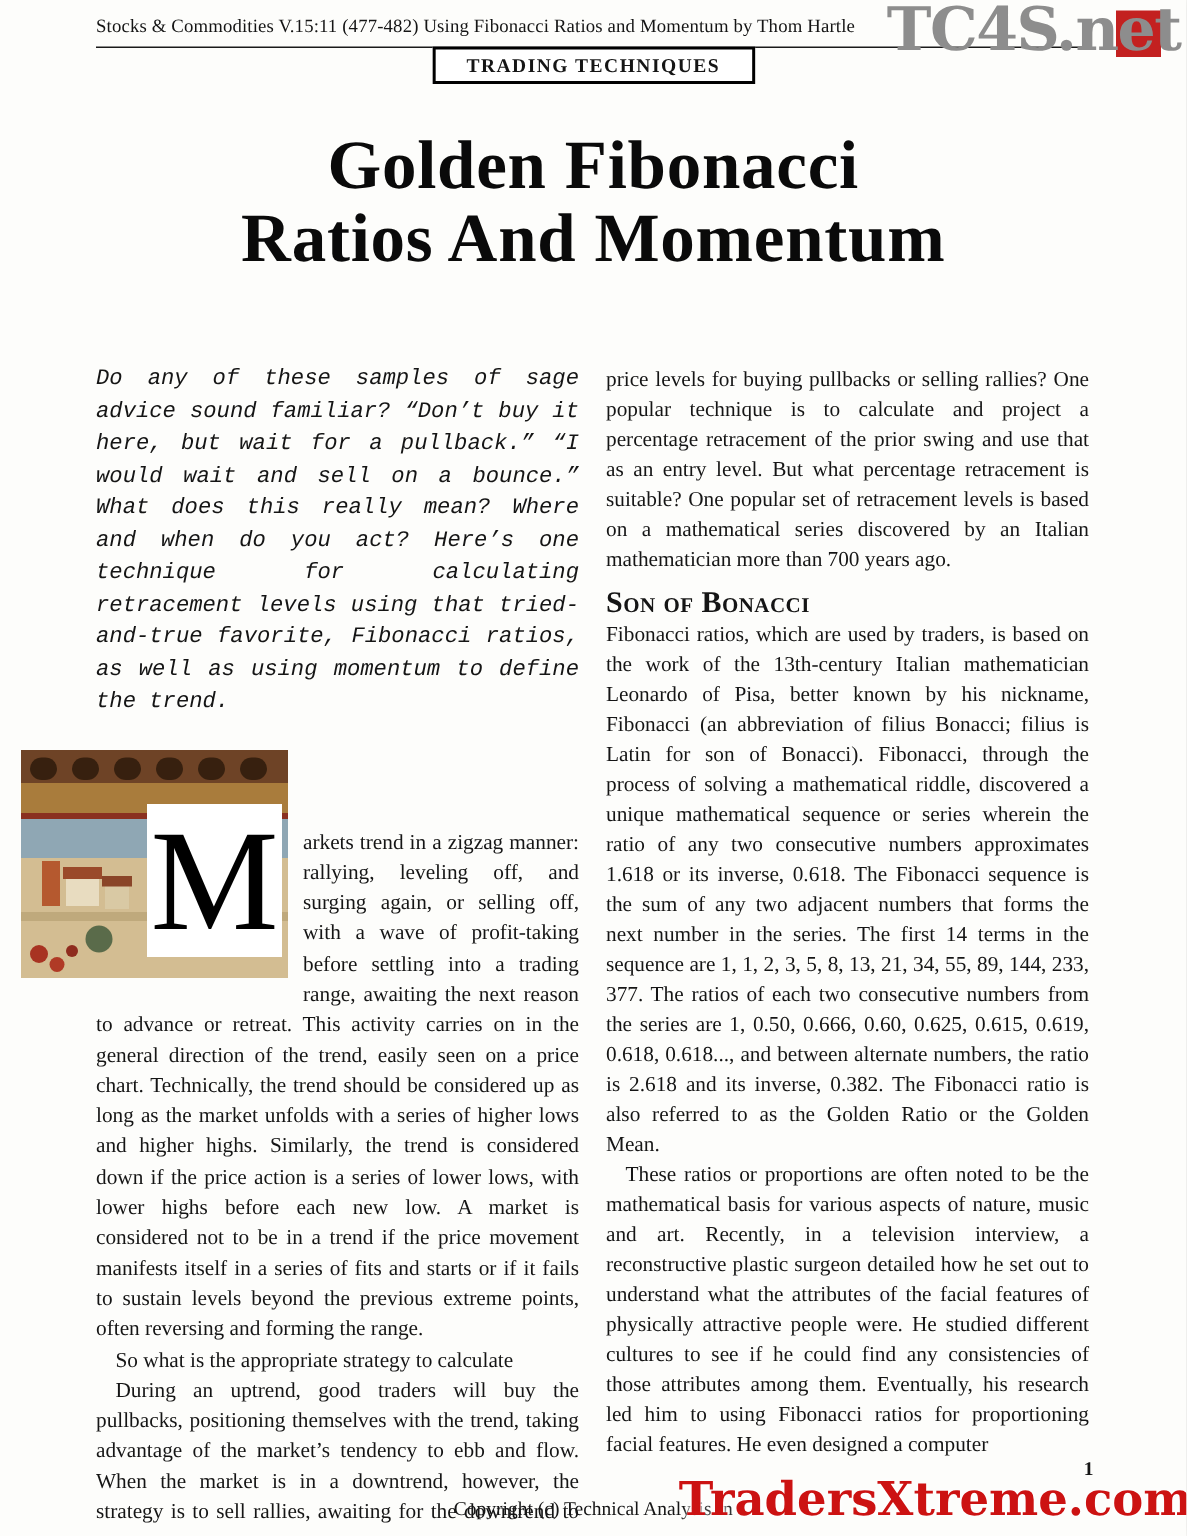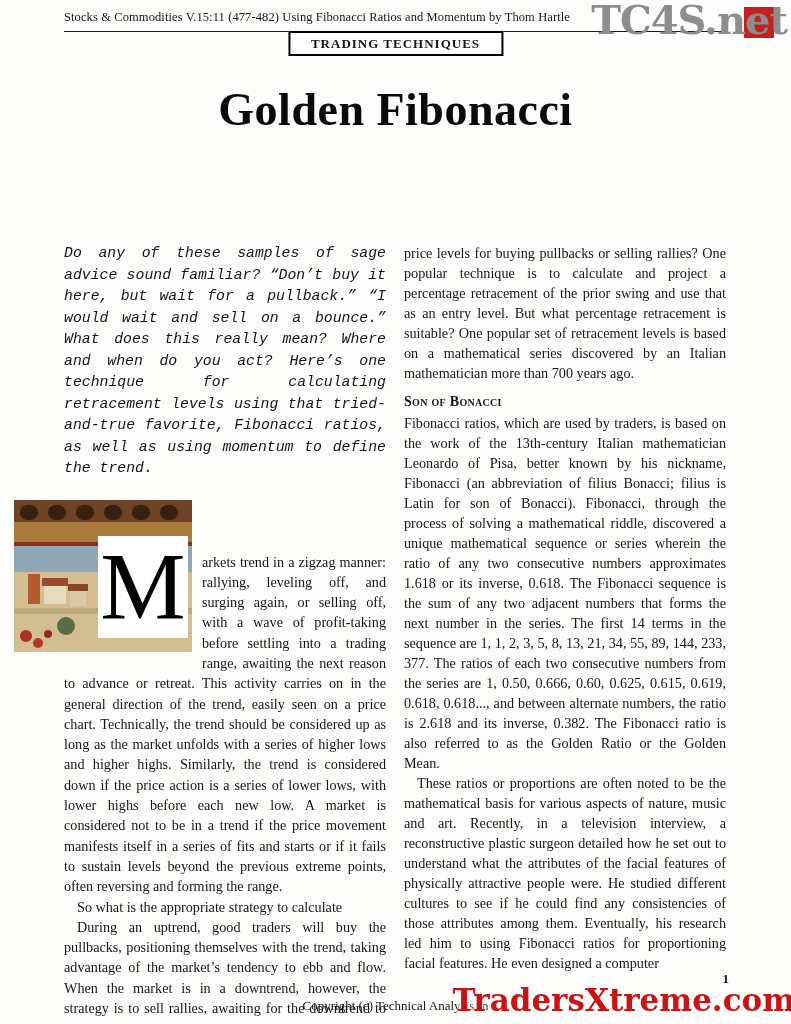"Ratios And Momentum" div { html: none -> <div>Ratios And Momentum</div> }
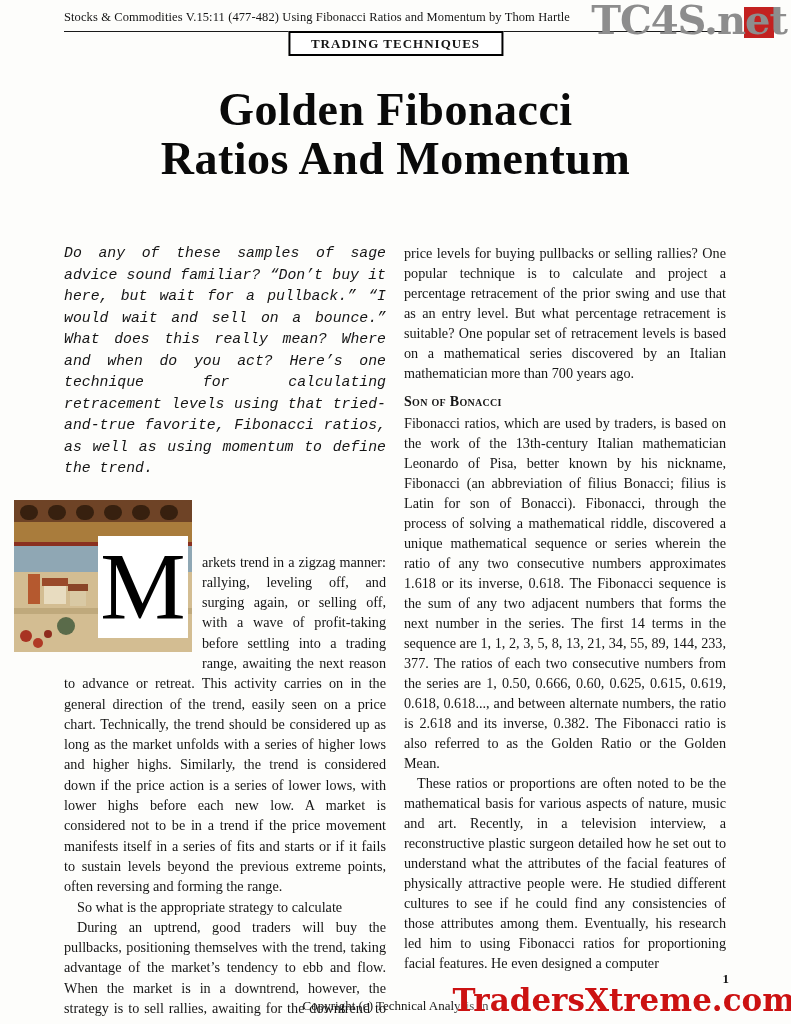"Son of Bonacci" .sob-heading { font-size: 14px -> 20px }
